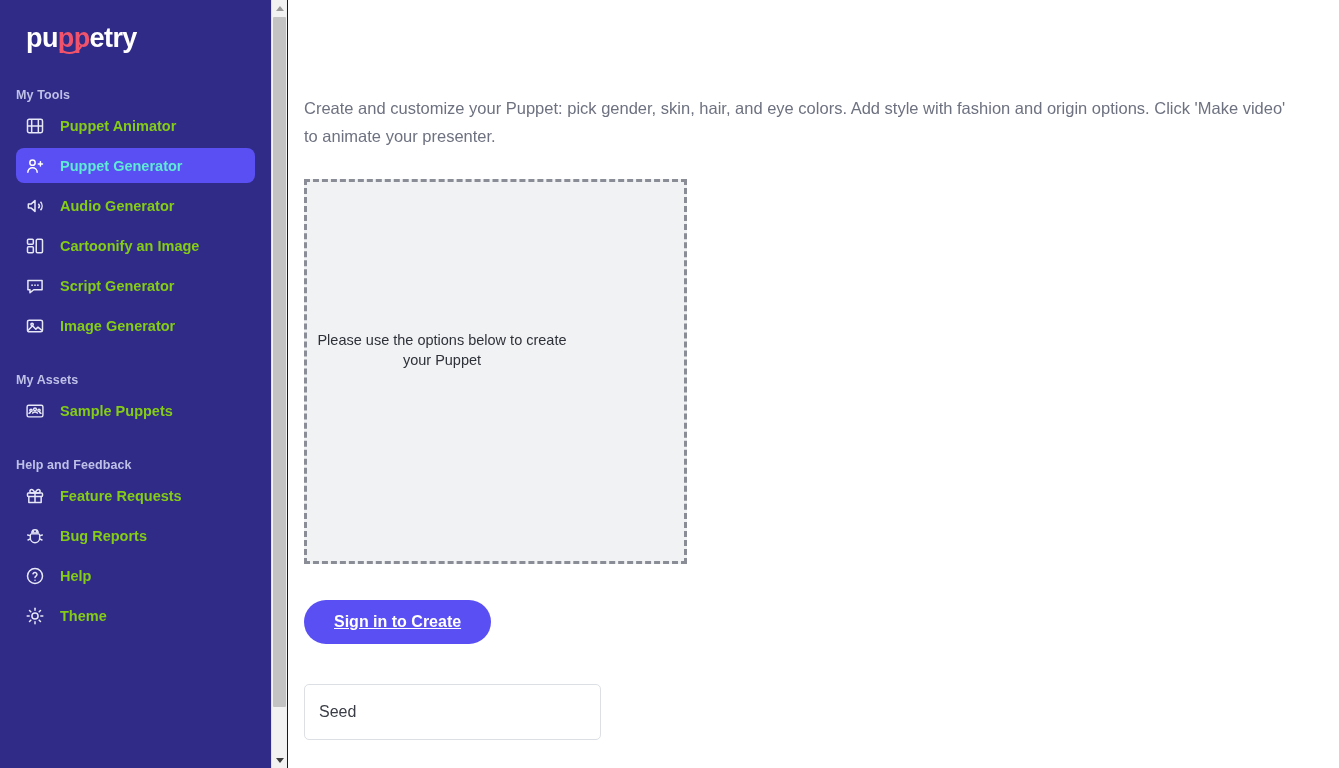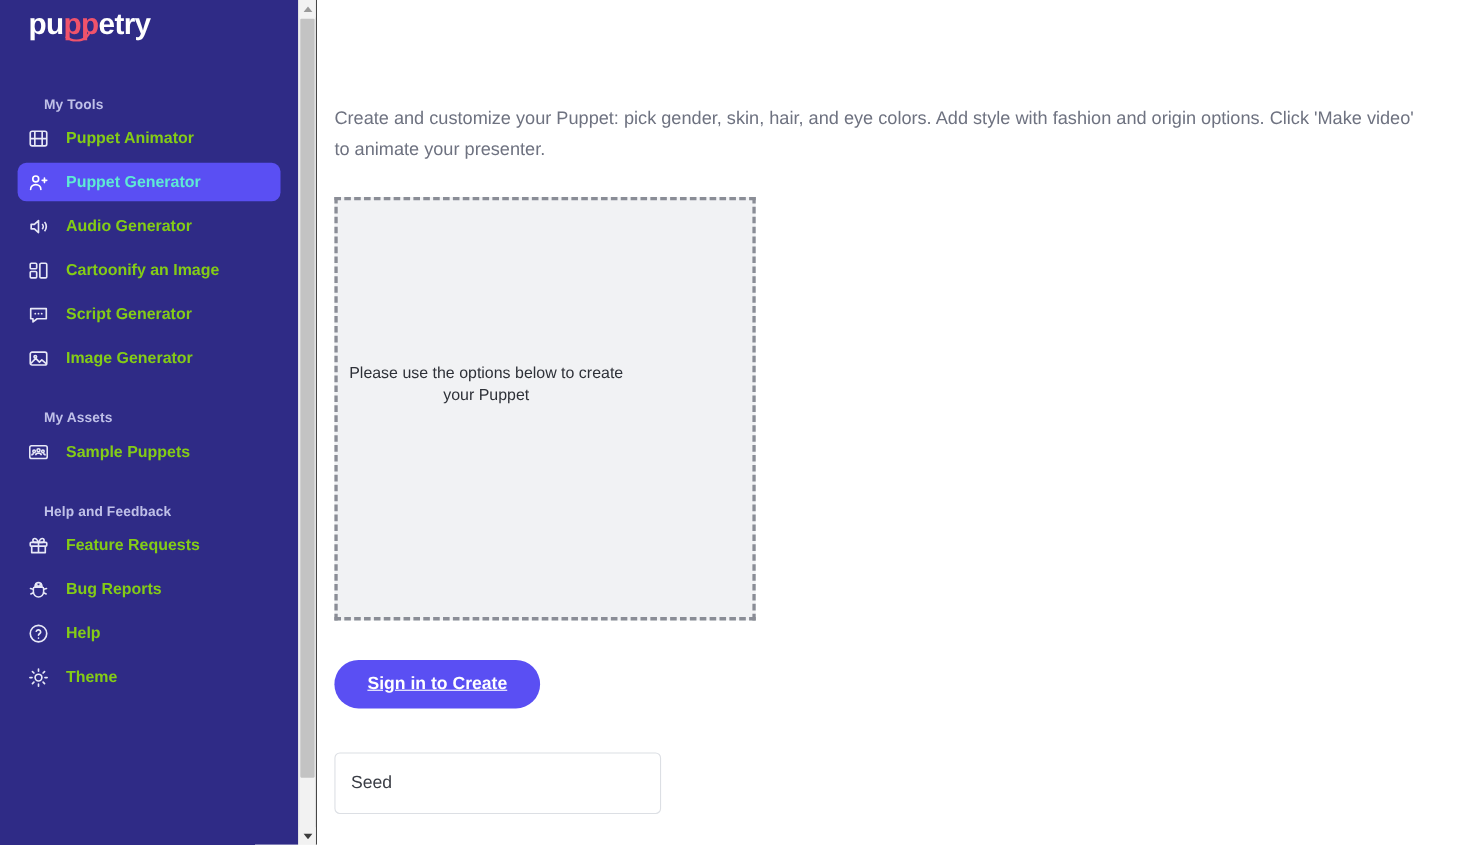"puppetry" .logo-wrap { padding: 8px 0 0 26px -> 24px 0 0 26px }
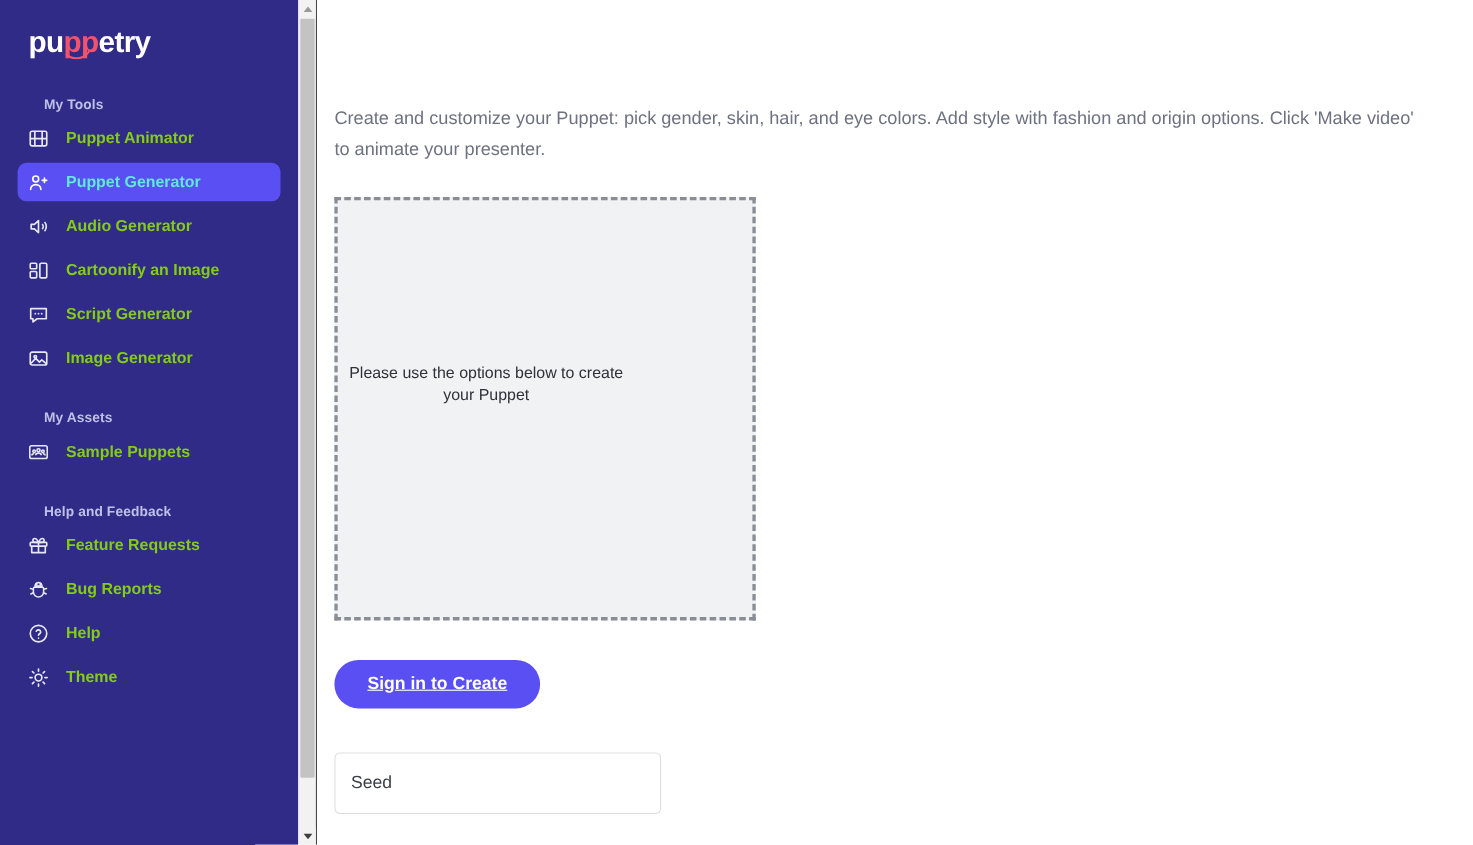"My Tools" .section-label { padding: 0 0 0 40px -> 0 0 0 16px }
